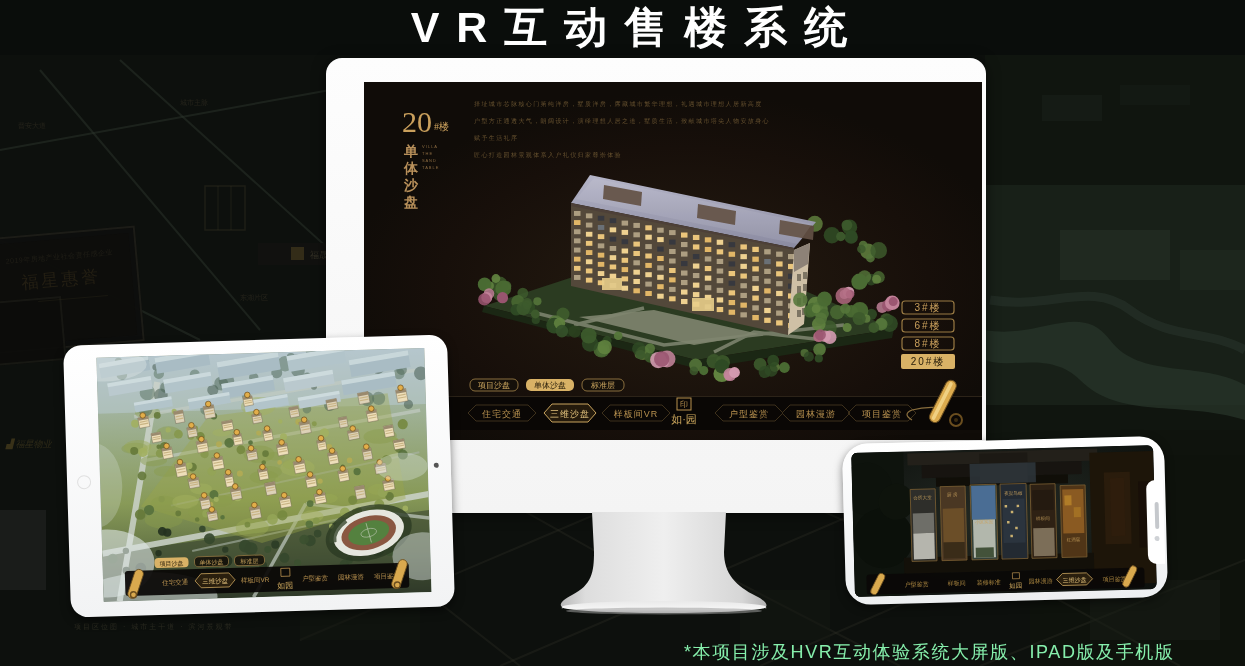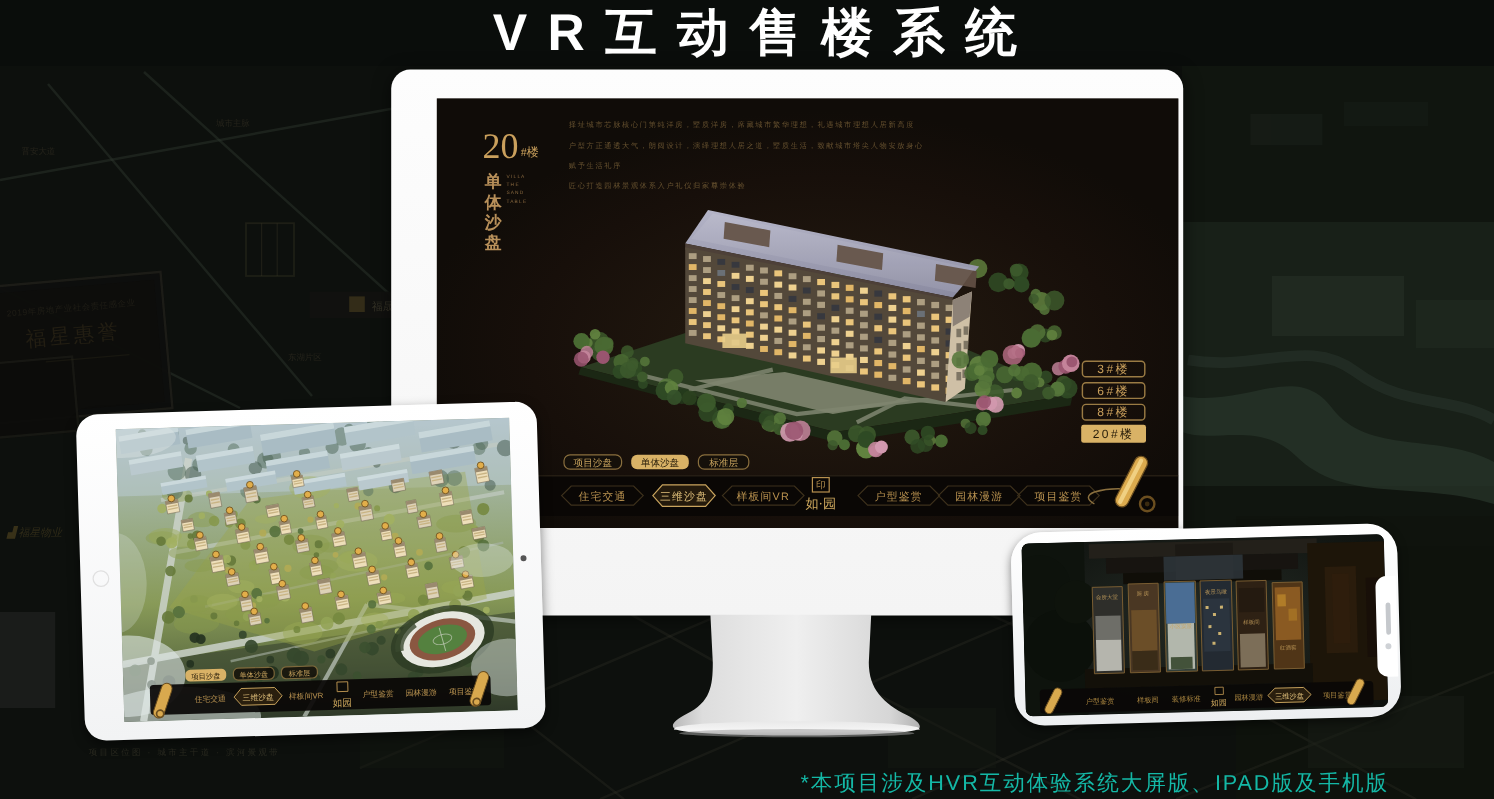"*本项目涉及HVR互动体验系统大屏版、IPAD版及手机版" div.abs { color: #14b8a6 -> #86efac; left: 667px -> 684px }
